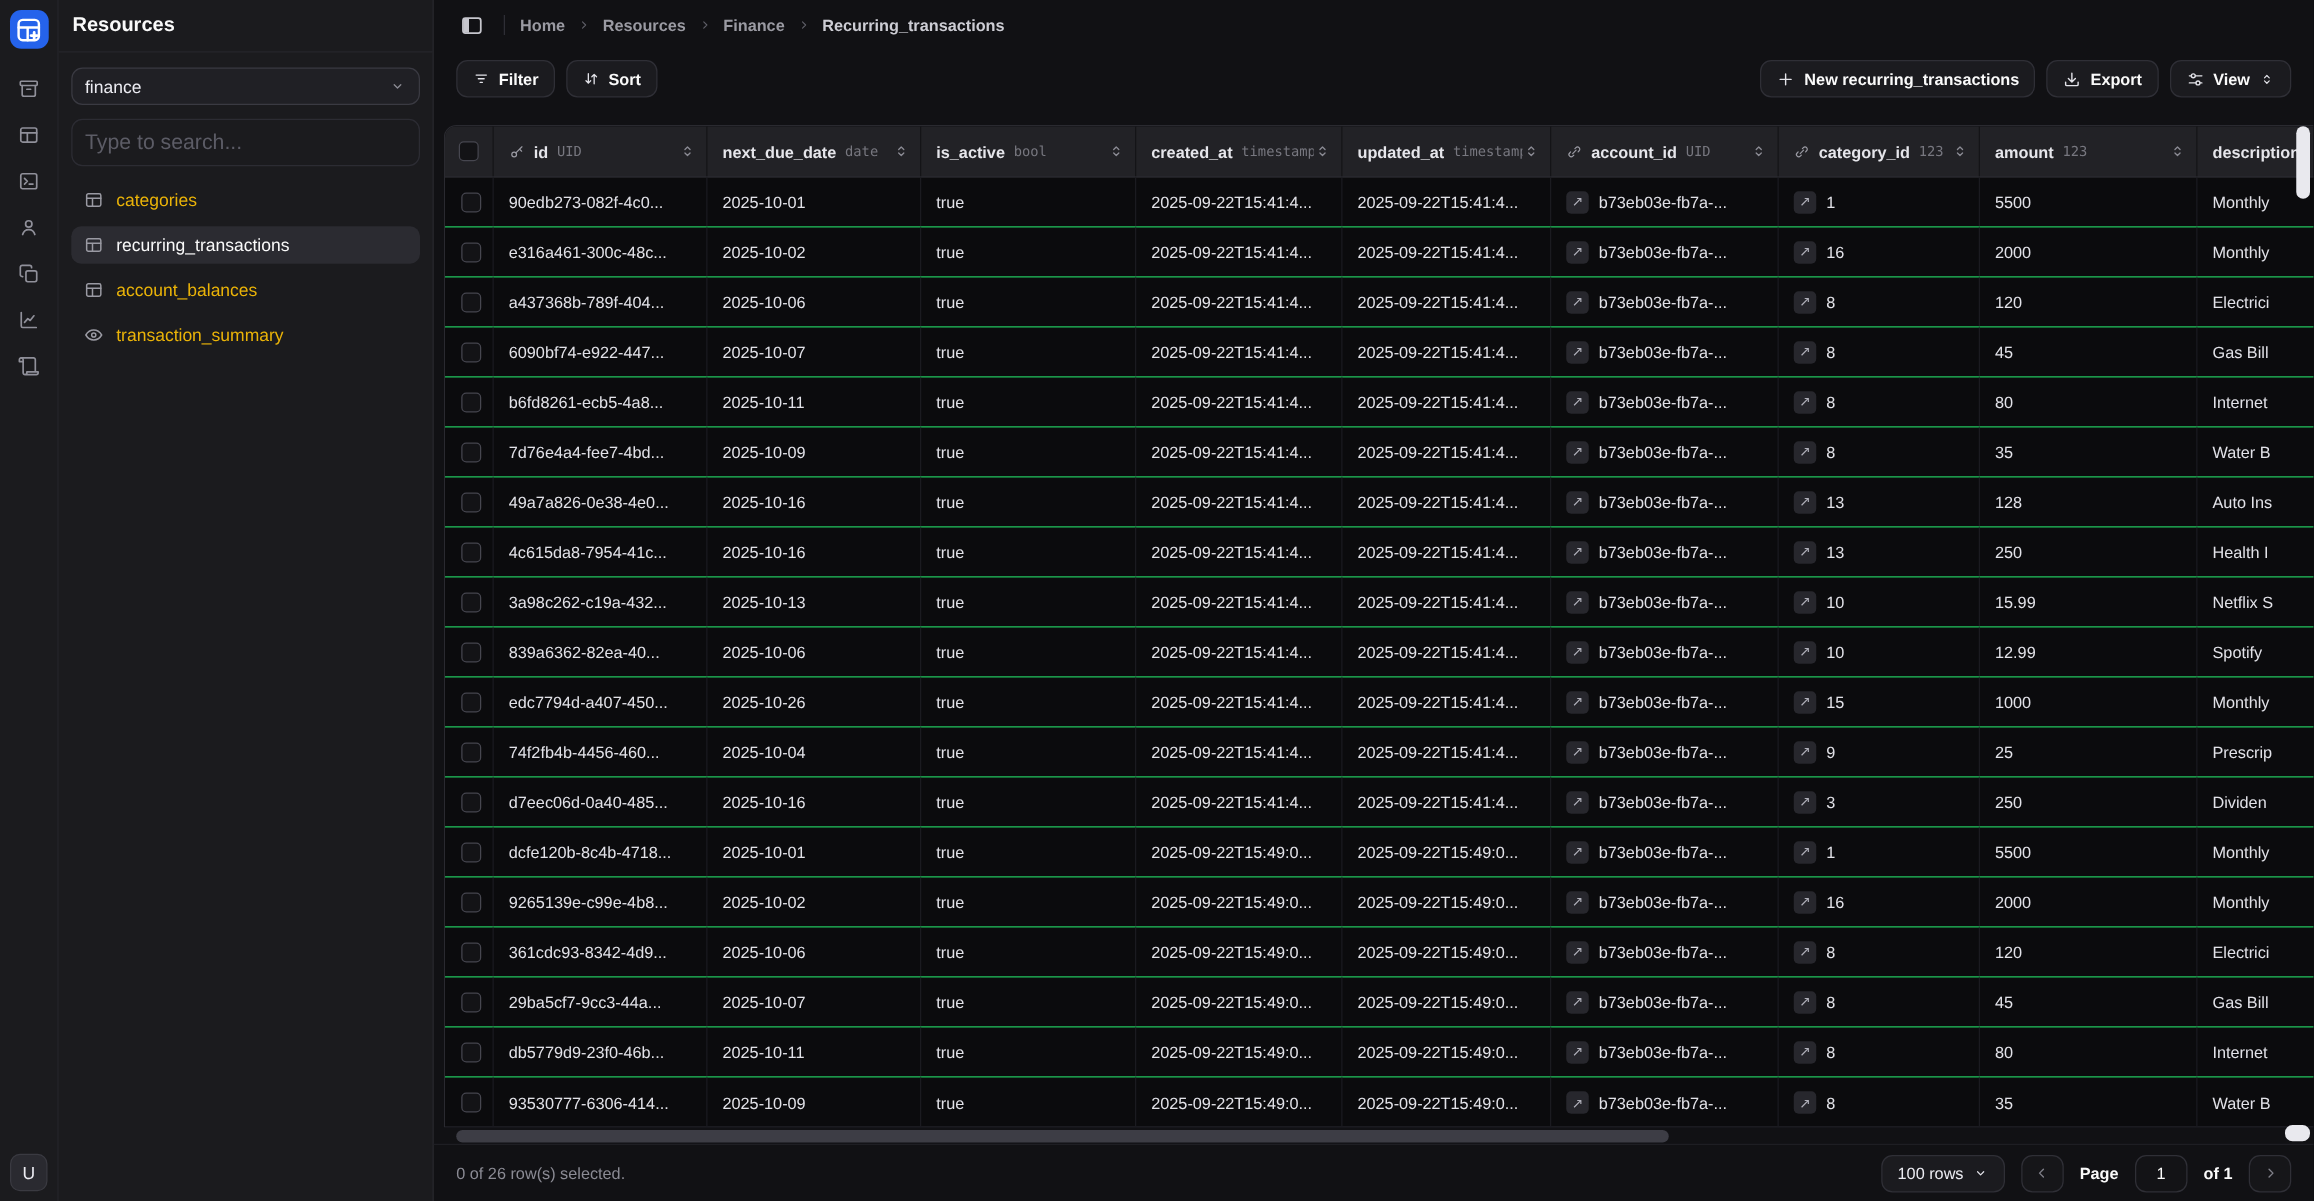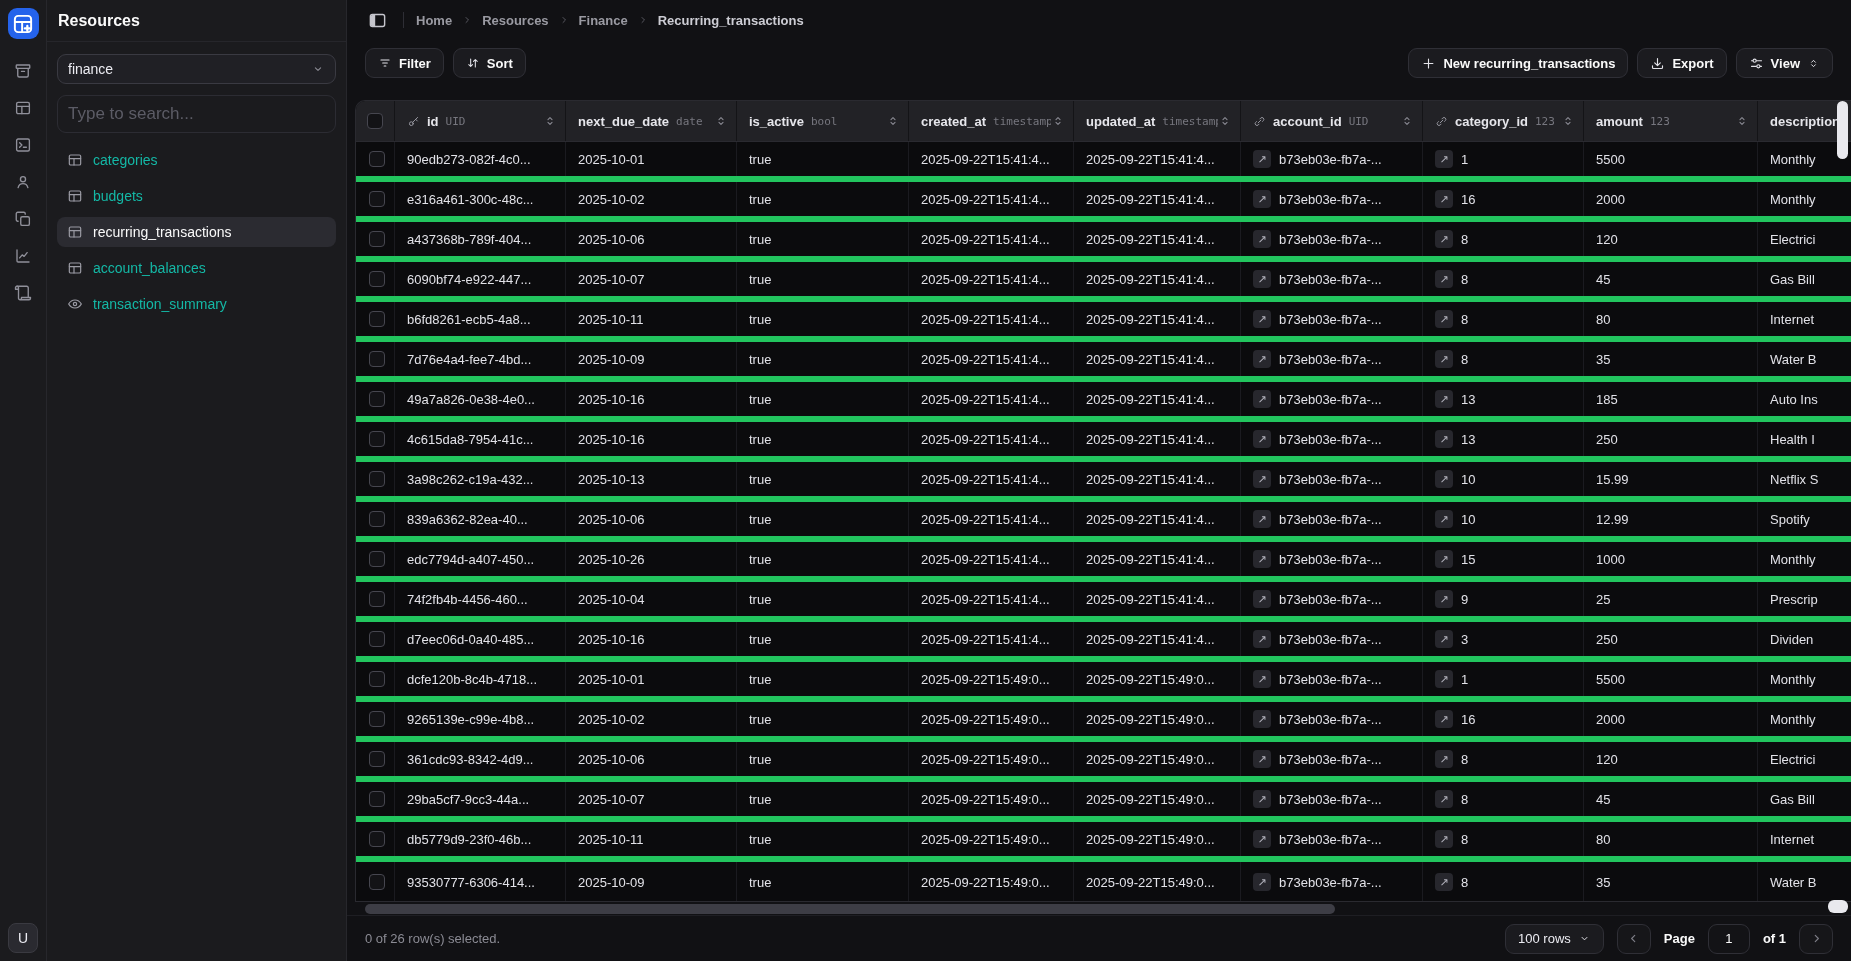"categories" .titem { color: #14b8a6 -> #eab308 }
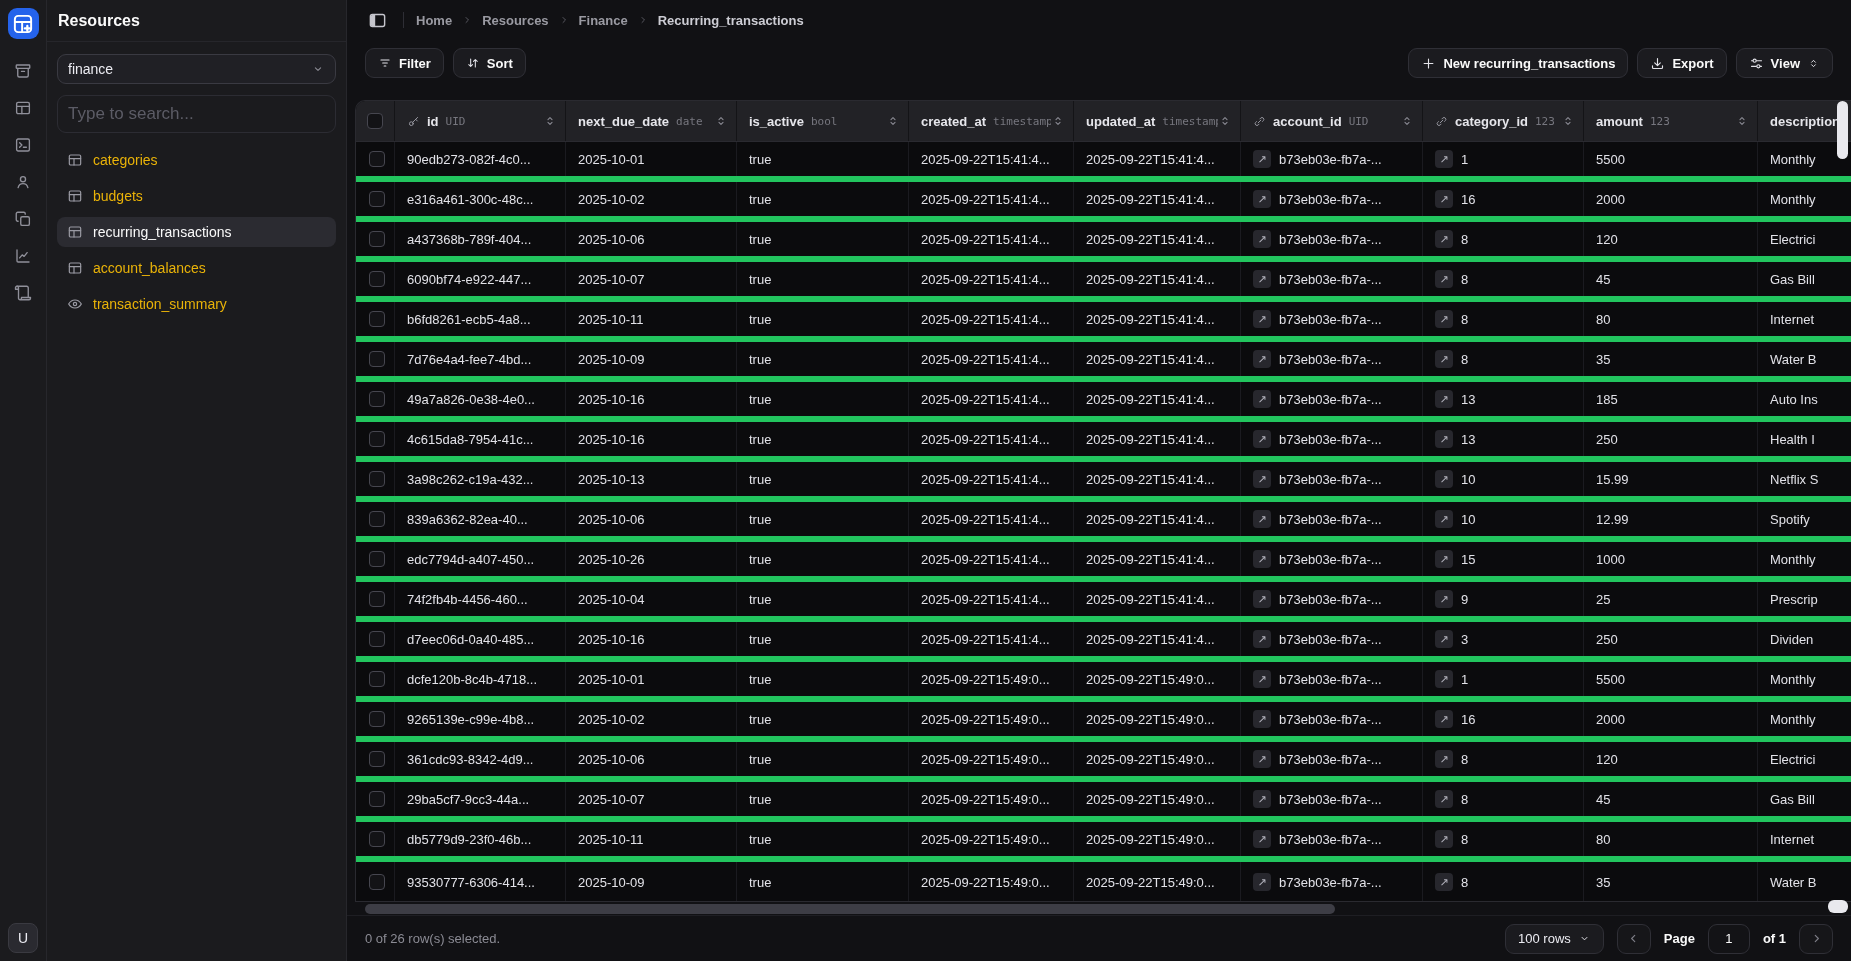"90edb273-082f-4c0..." .tr { border-bottom: 6px solid #22c55e -> 1px solid #22c55e }
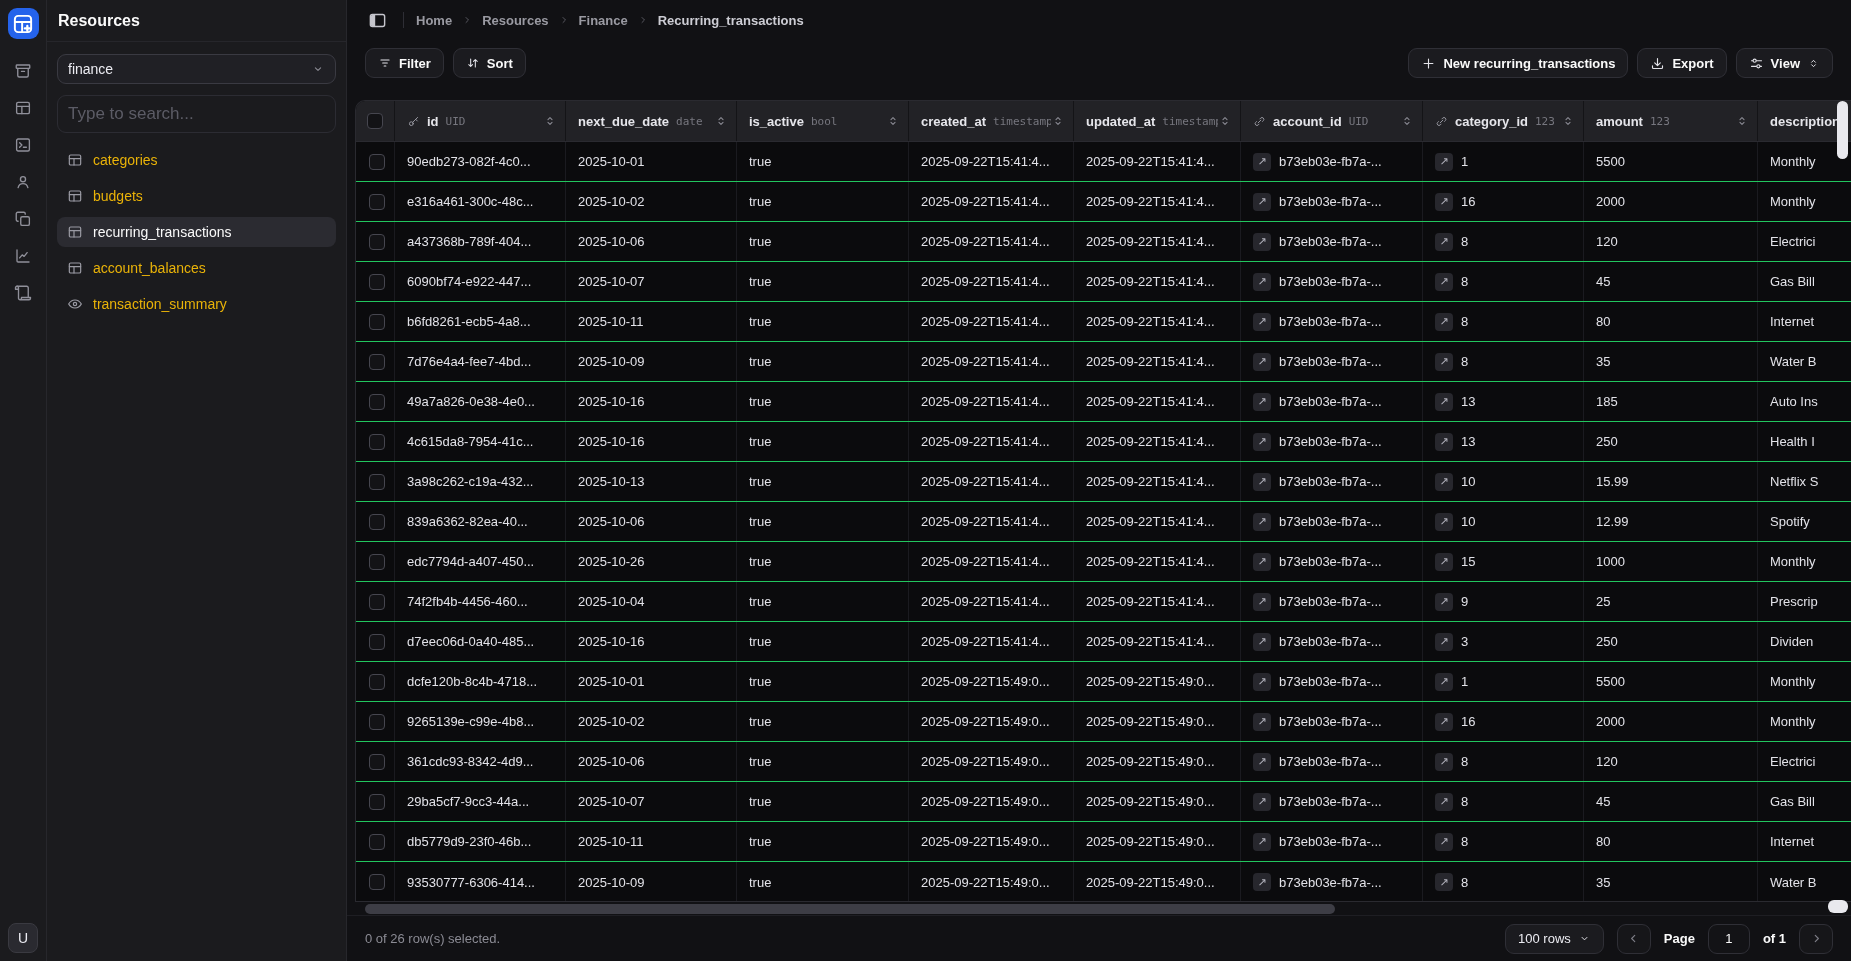"budgets" div.titem { html: <div> <svg> <rect></rect> <path></path> </svg> <span>budgets</span> </div> -> none }
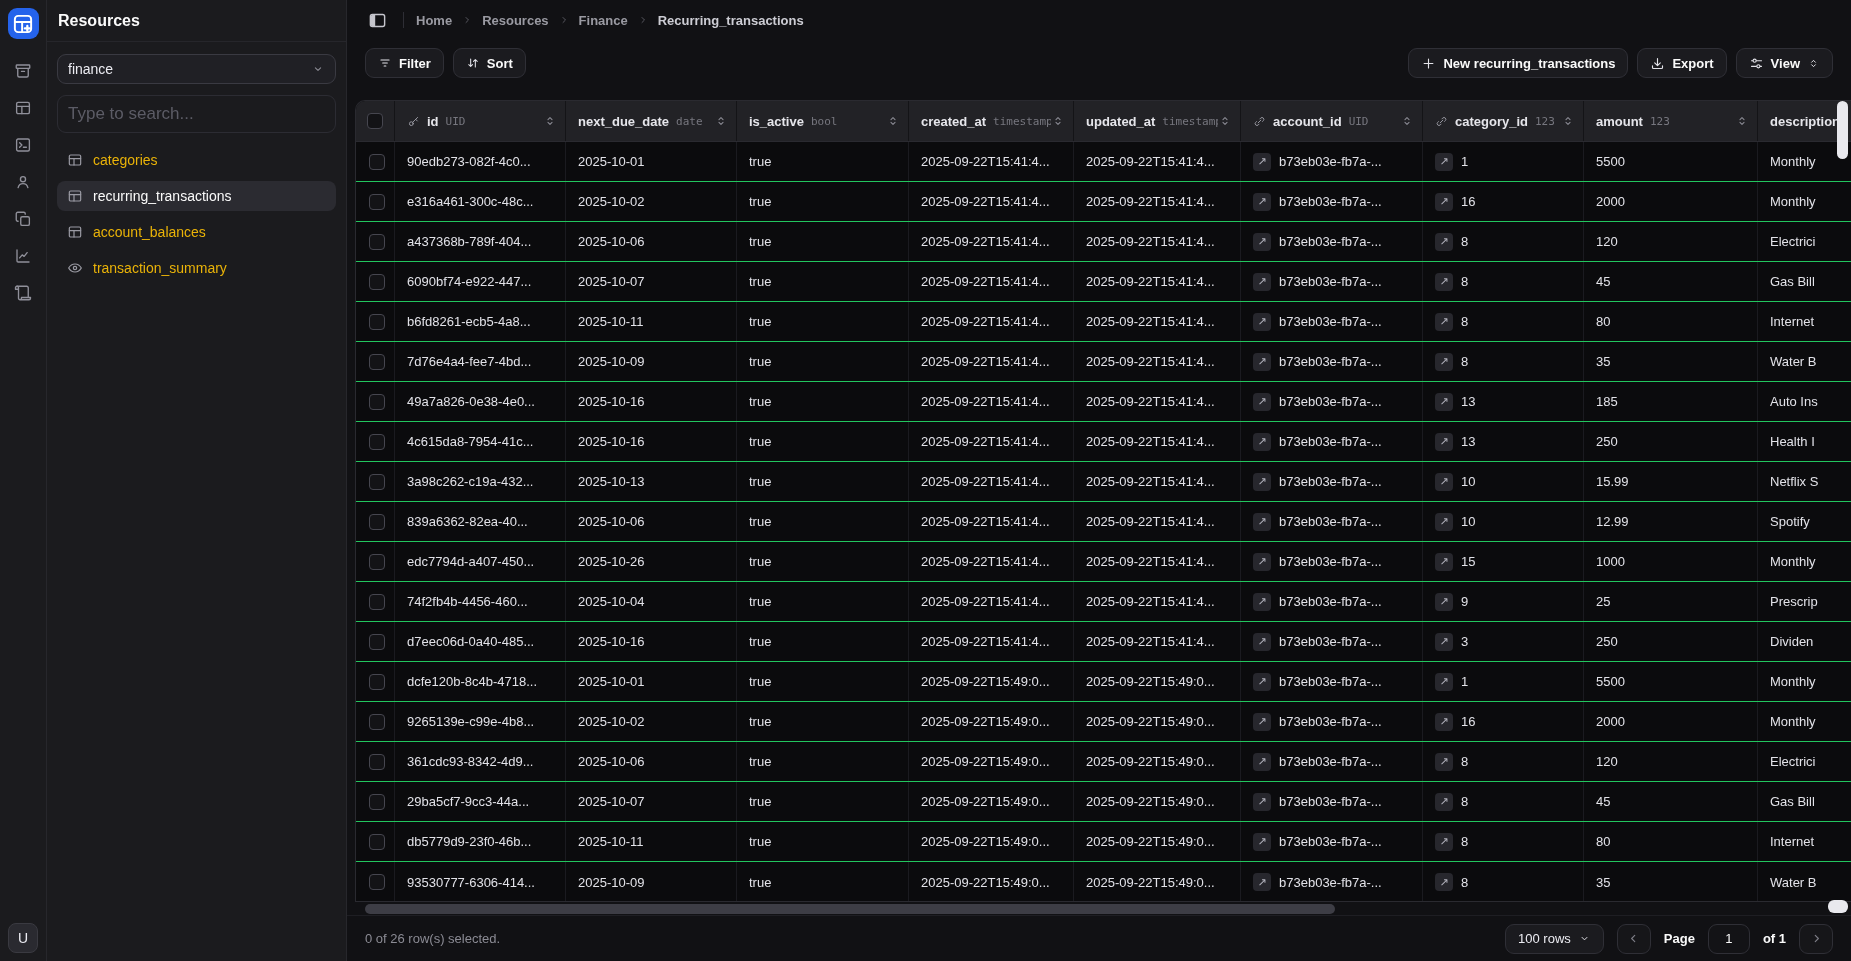"185" span { text: 185 -> 128 }
